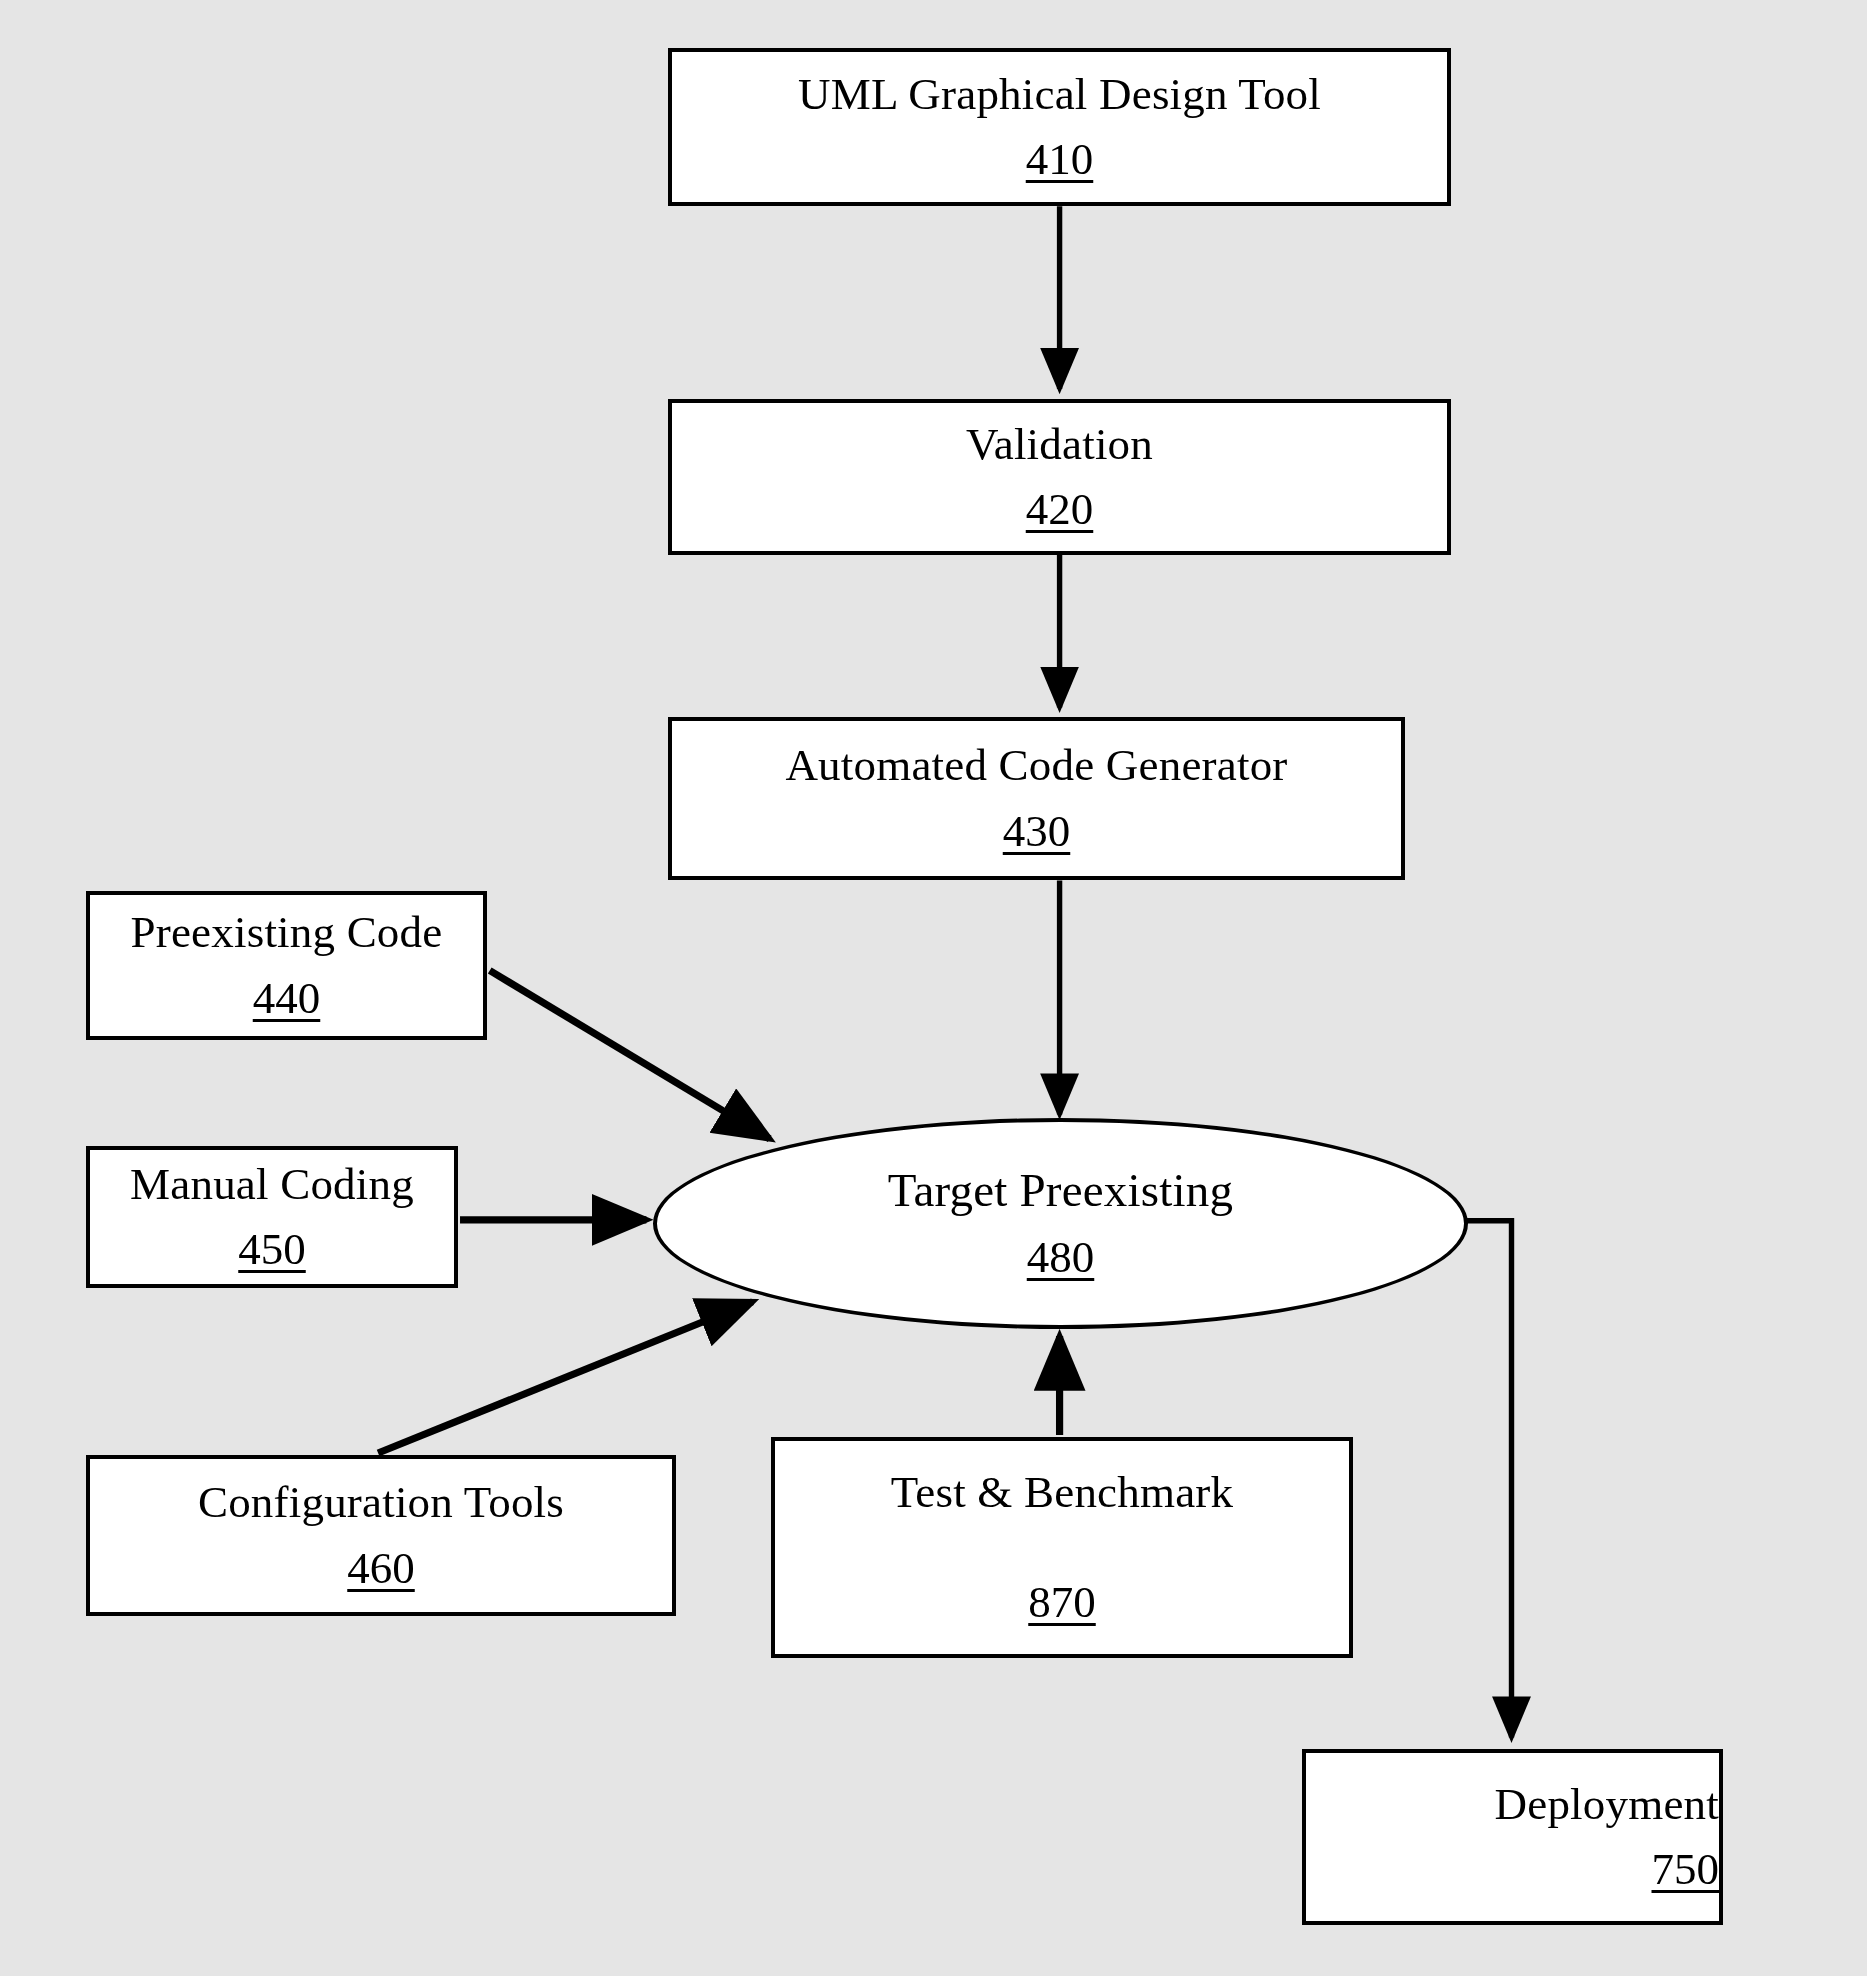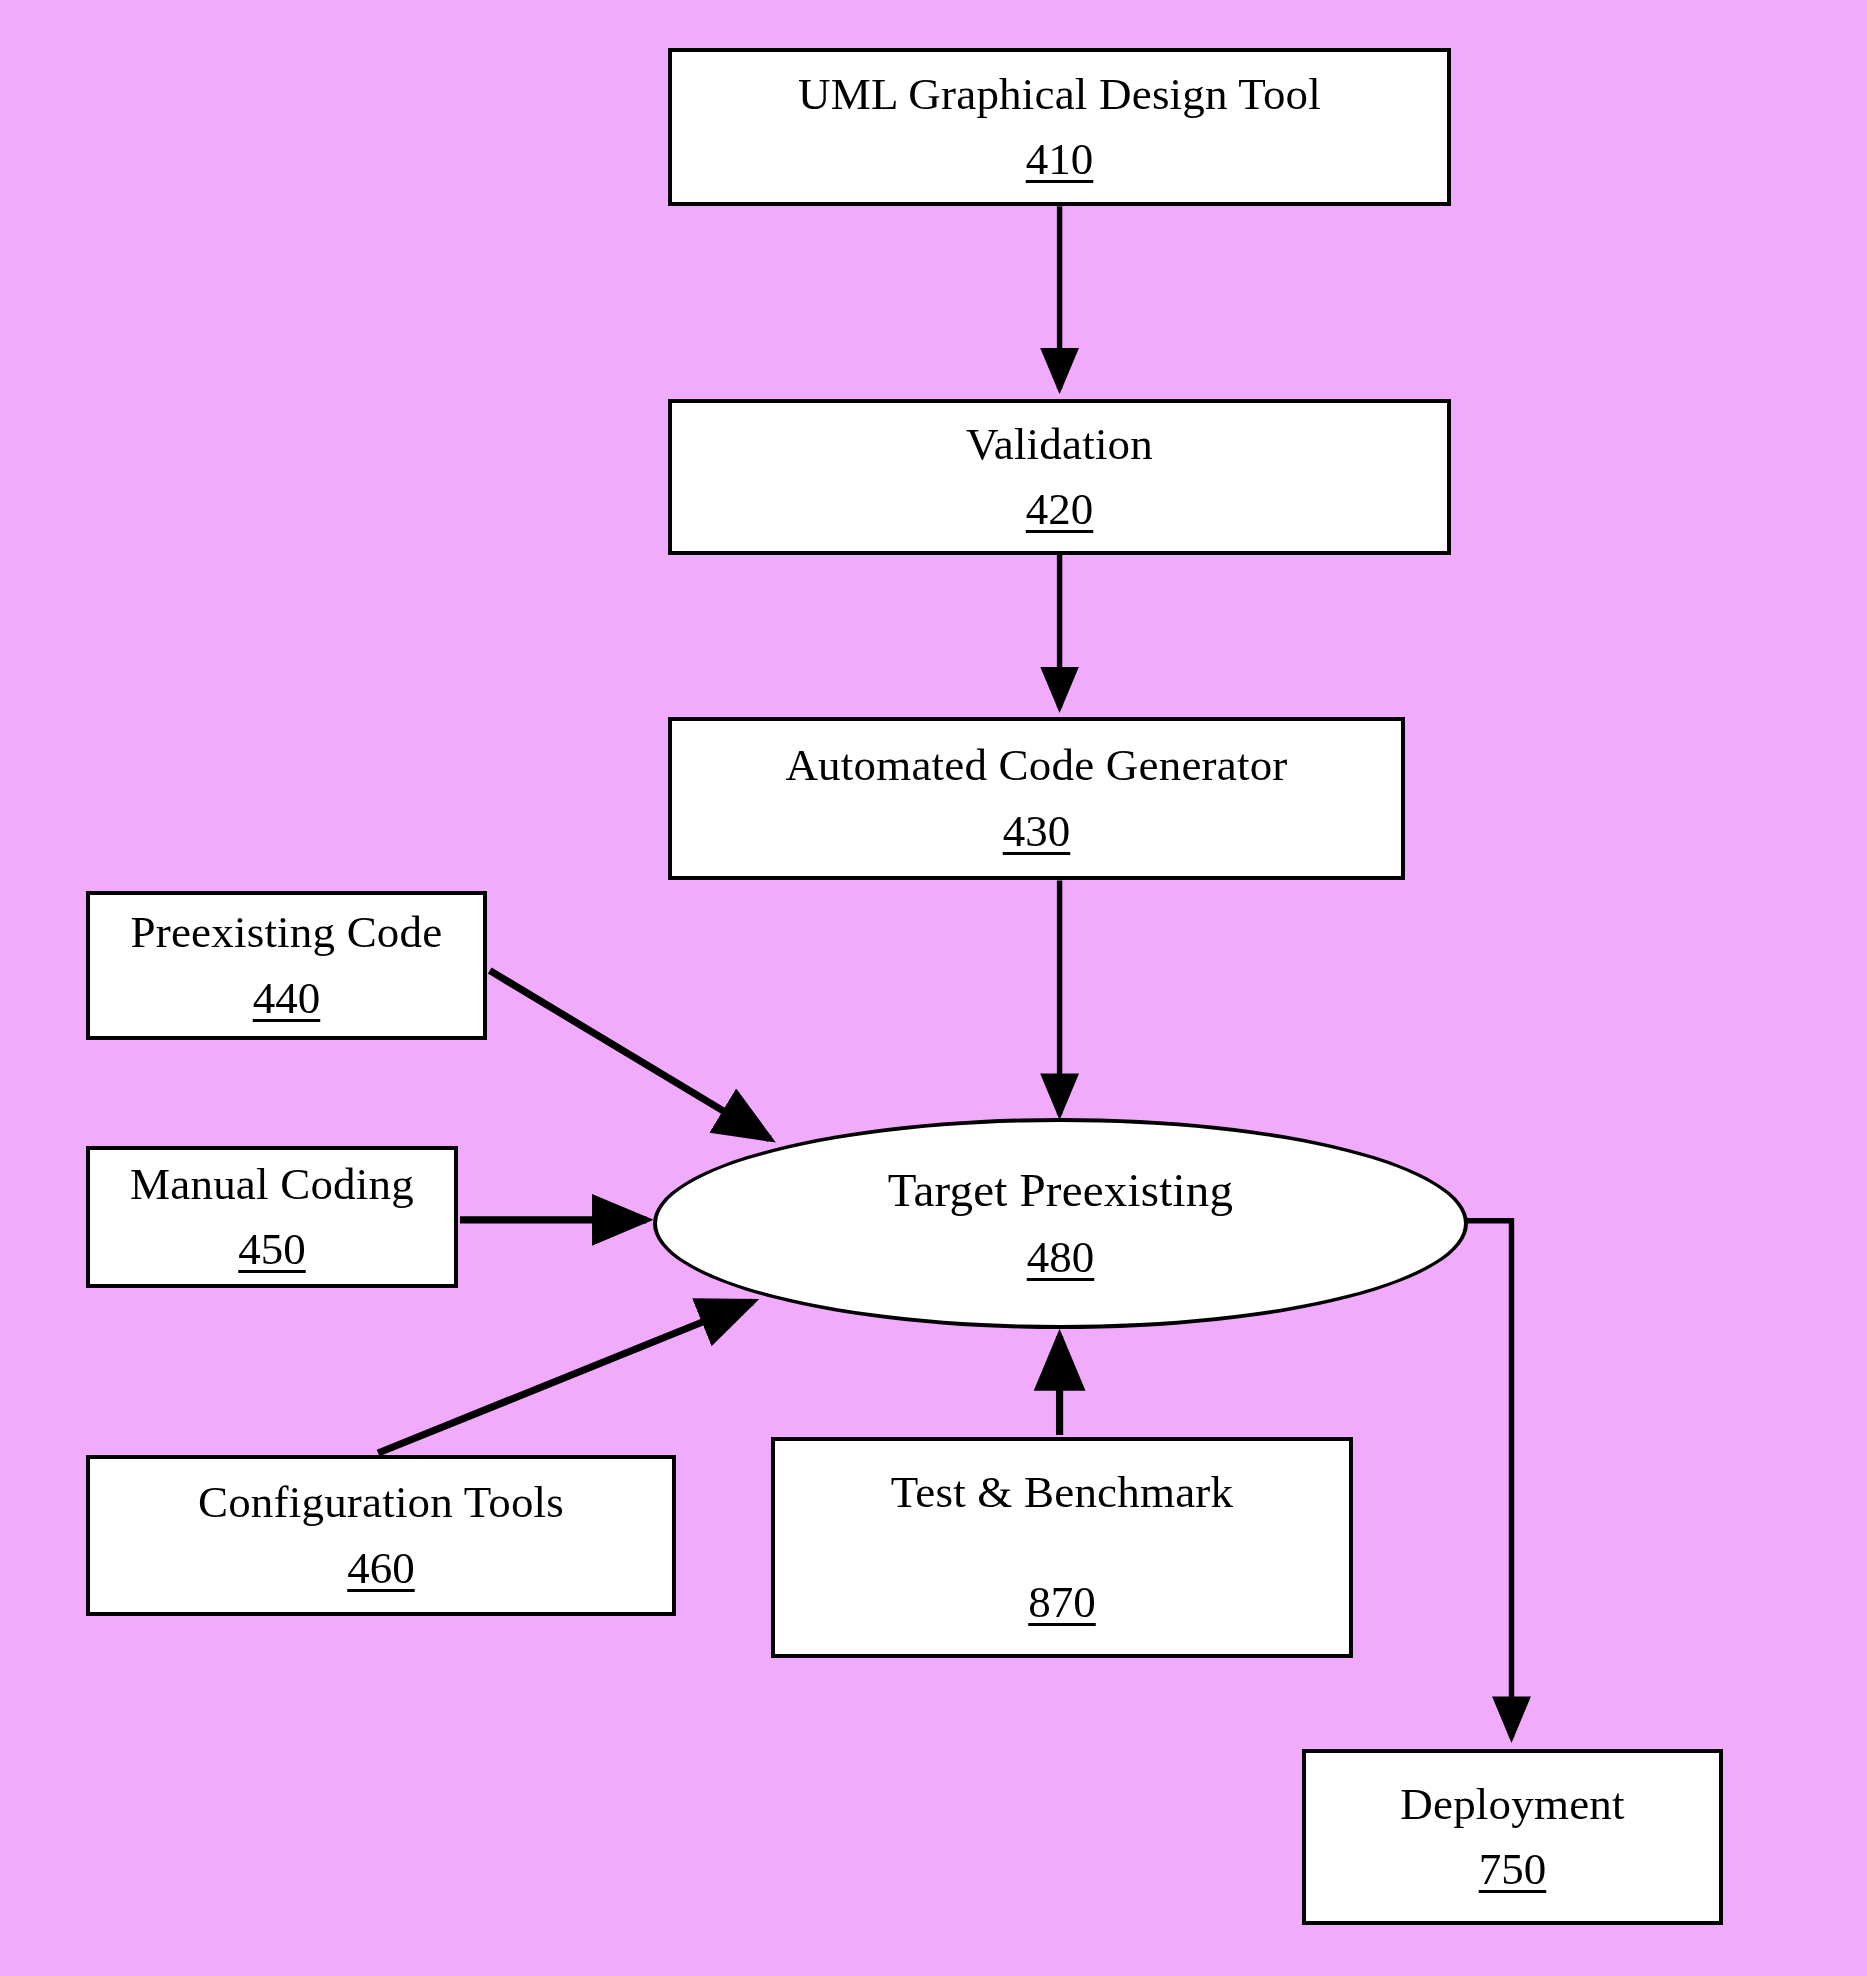"UML Graphical Design Tool" #figure-root { background: #f0abfc -> #e5e5e5 }
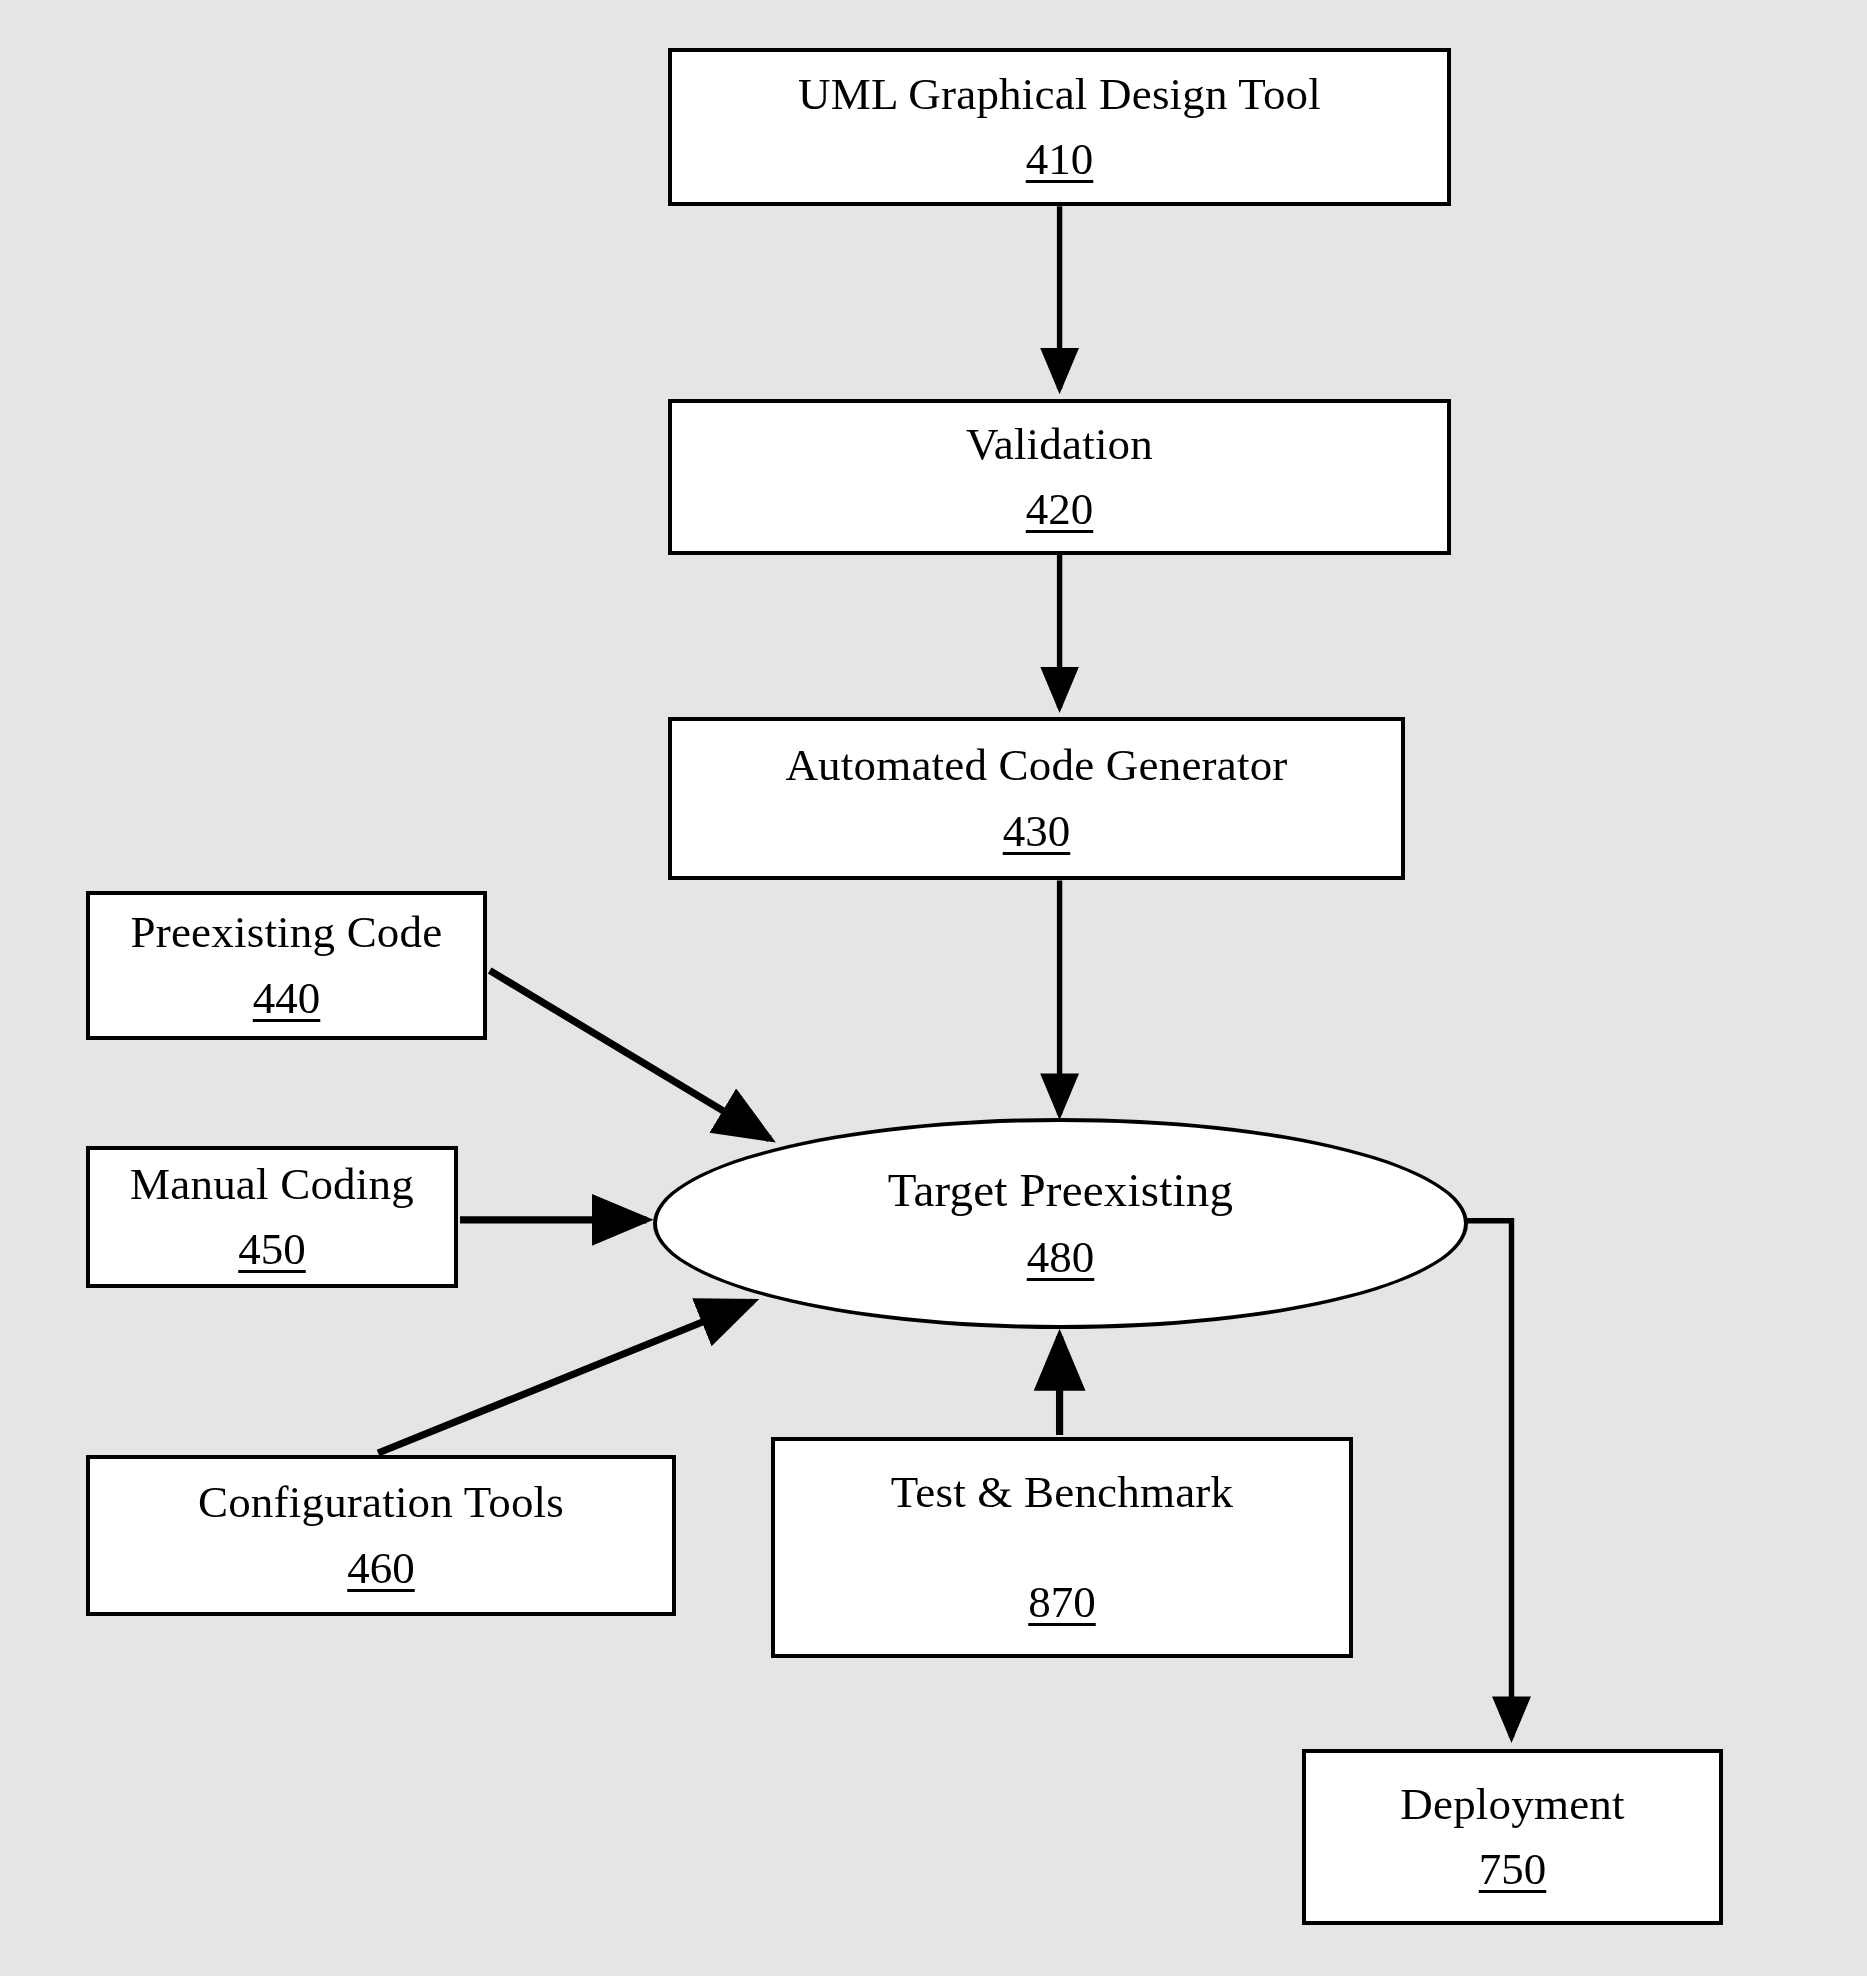"Deployment" #node-490 { align-items: none -> flex-end }
